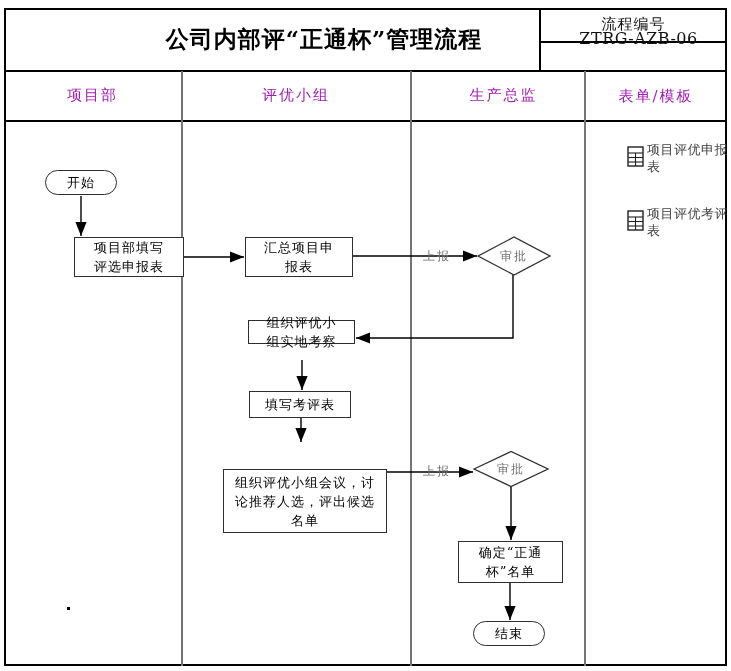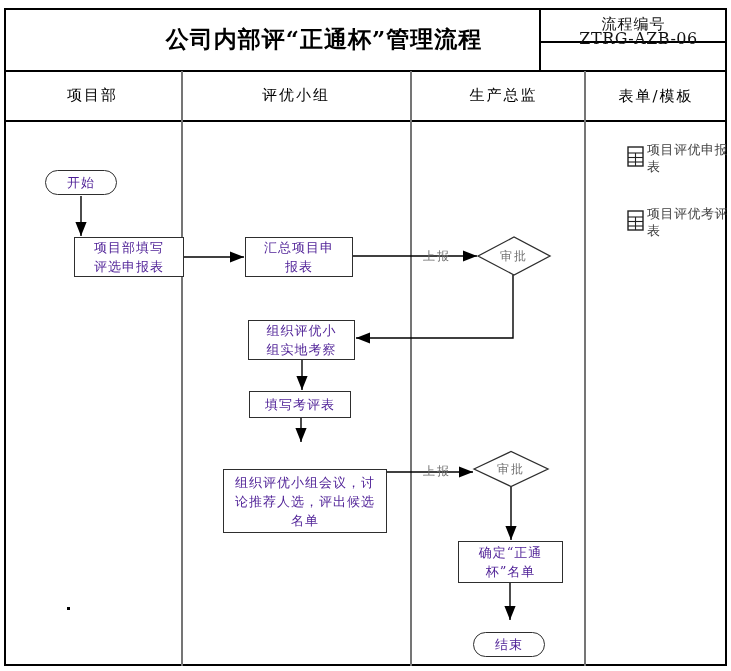"项目部" .lanehead { color: #000000 -> #a21caf }
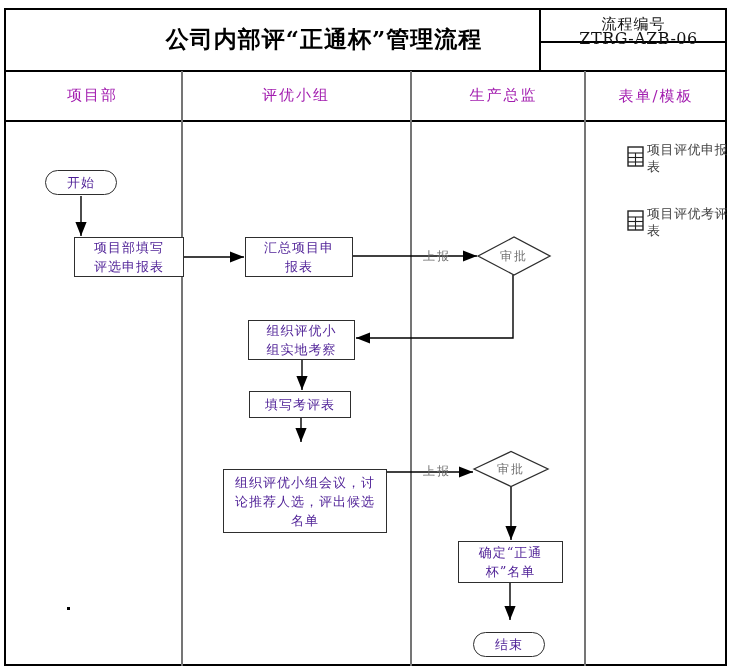"开始" .node { color: #4c1d95 -> #000000 }
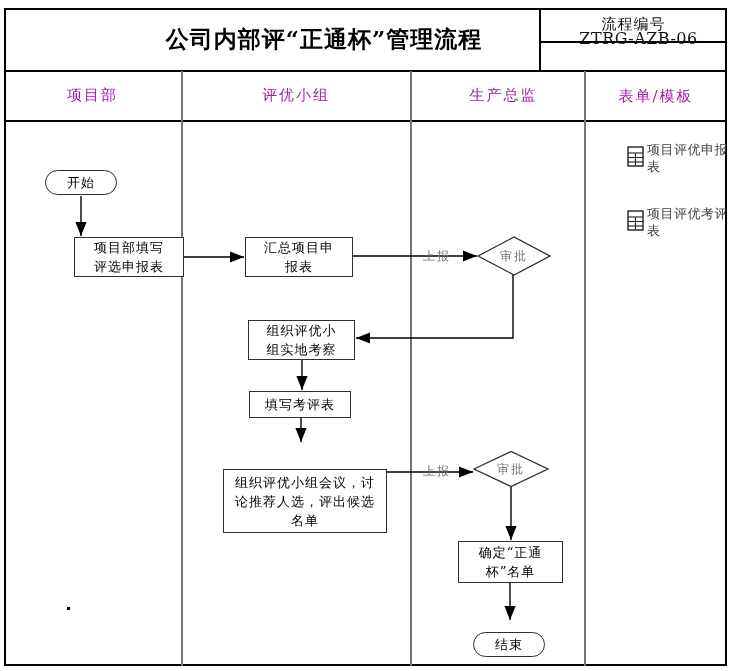"组织评优小" div.abs { height: 40px -> 24px }
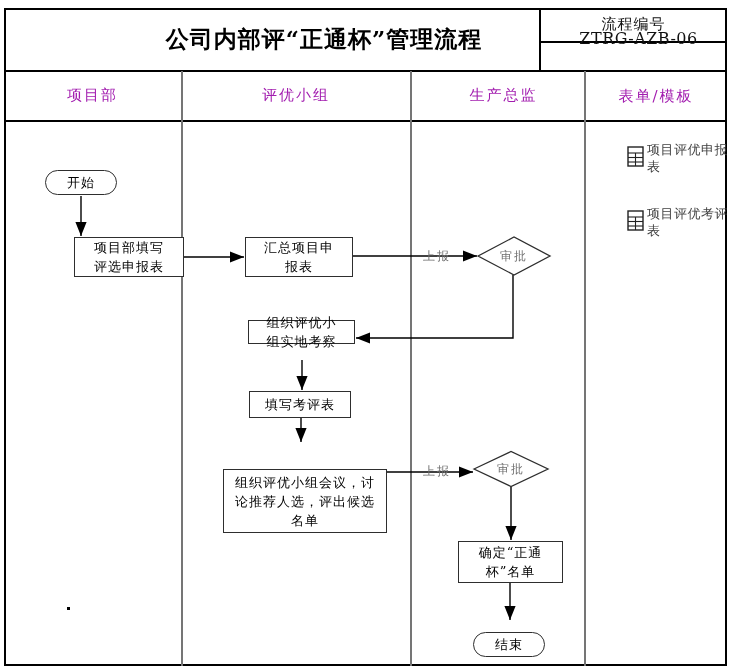"结束" div.abs { margin-top: 11px -> none }
